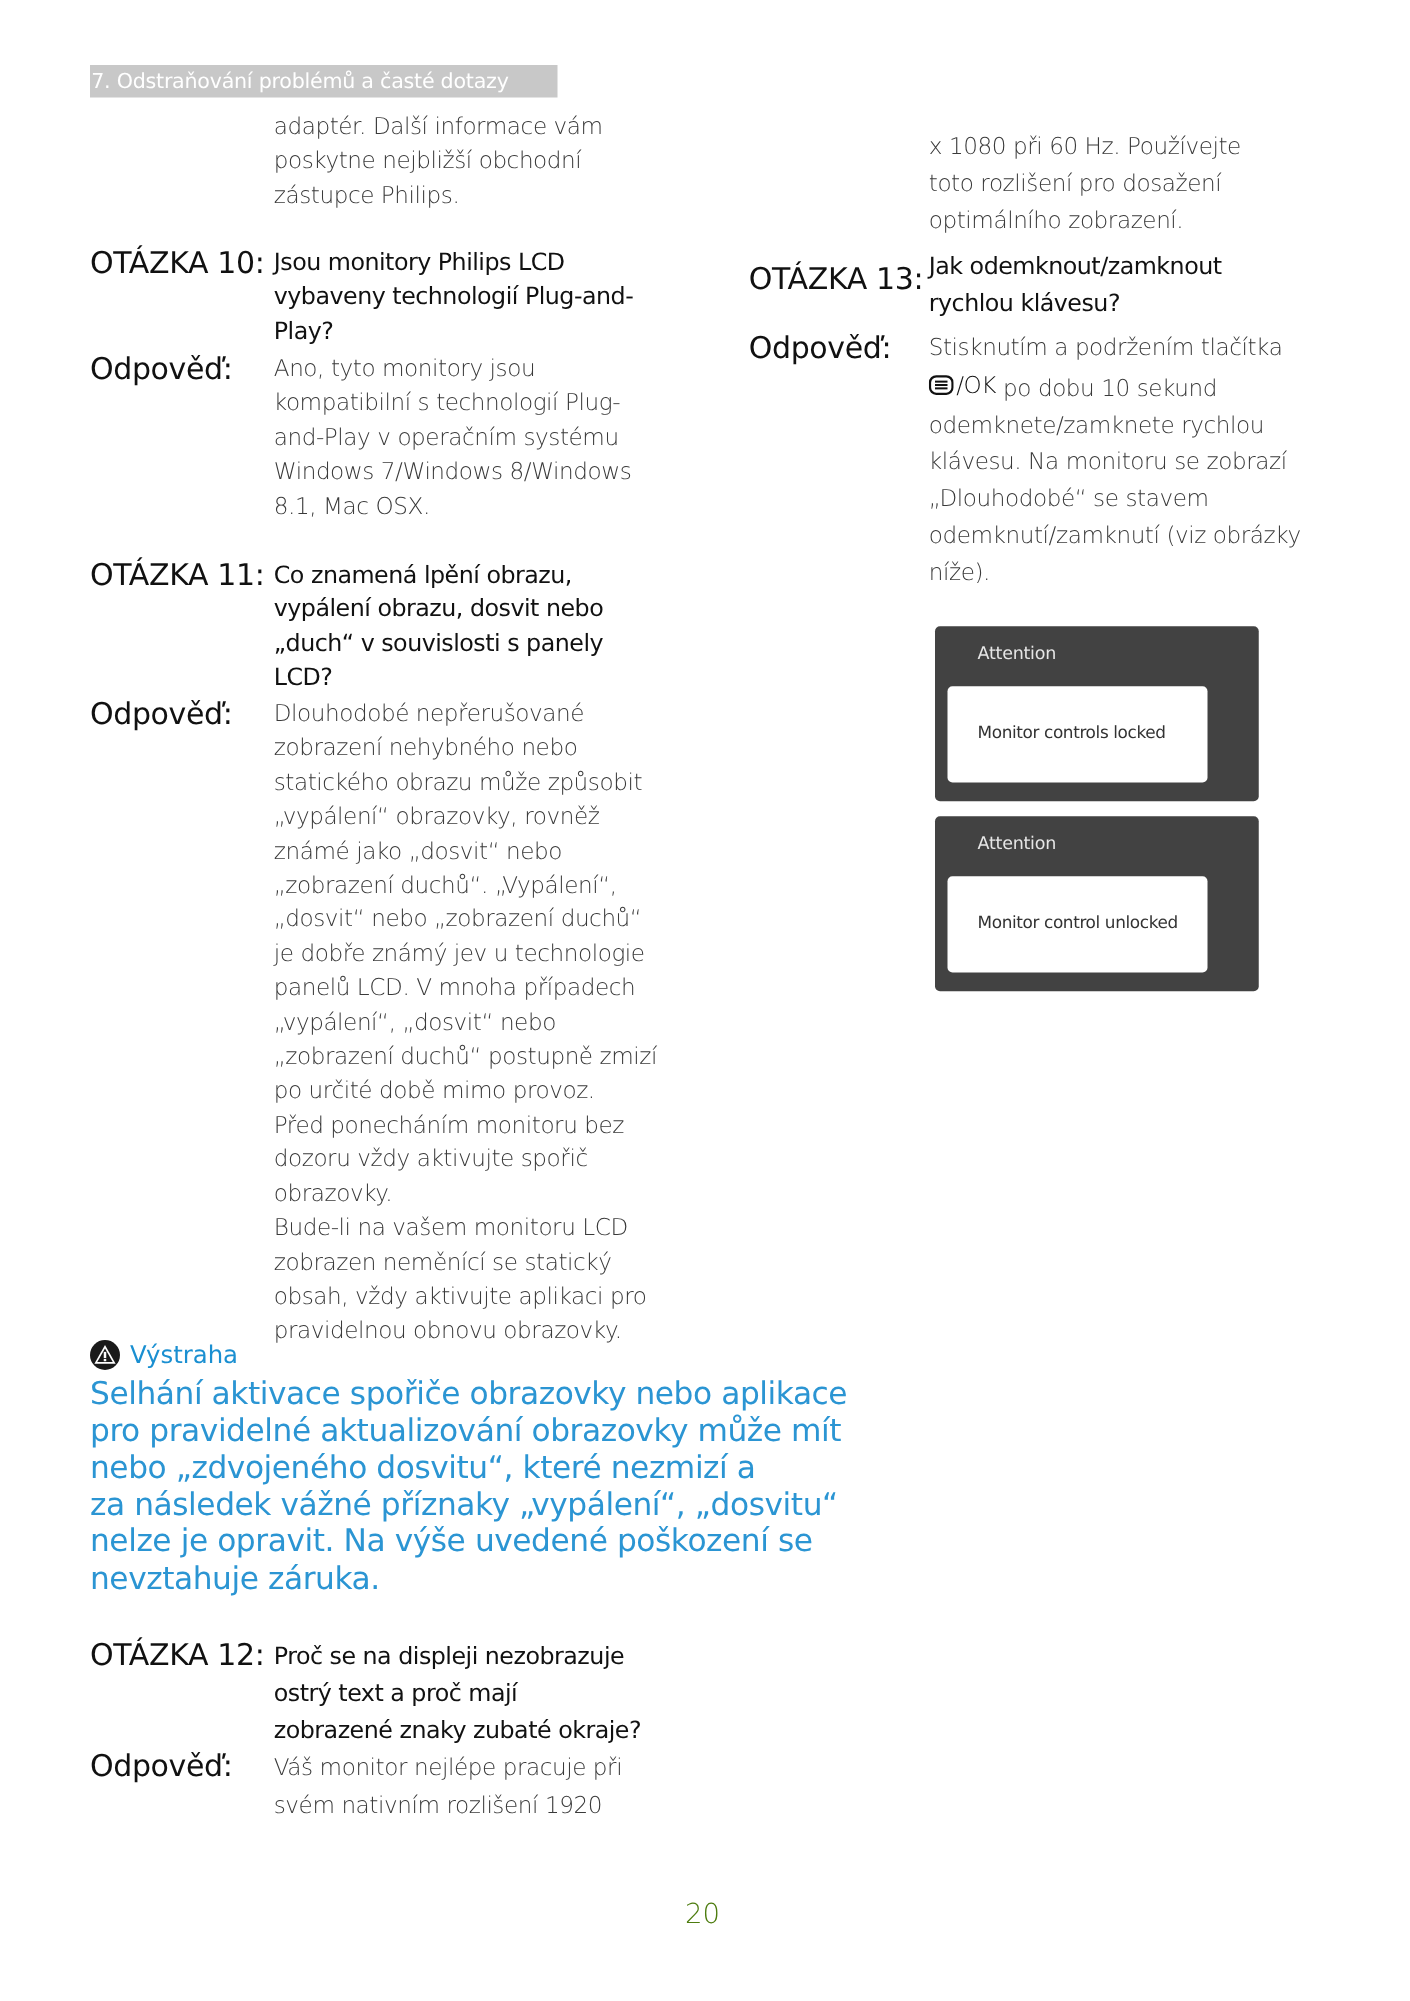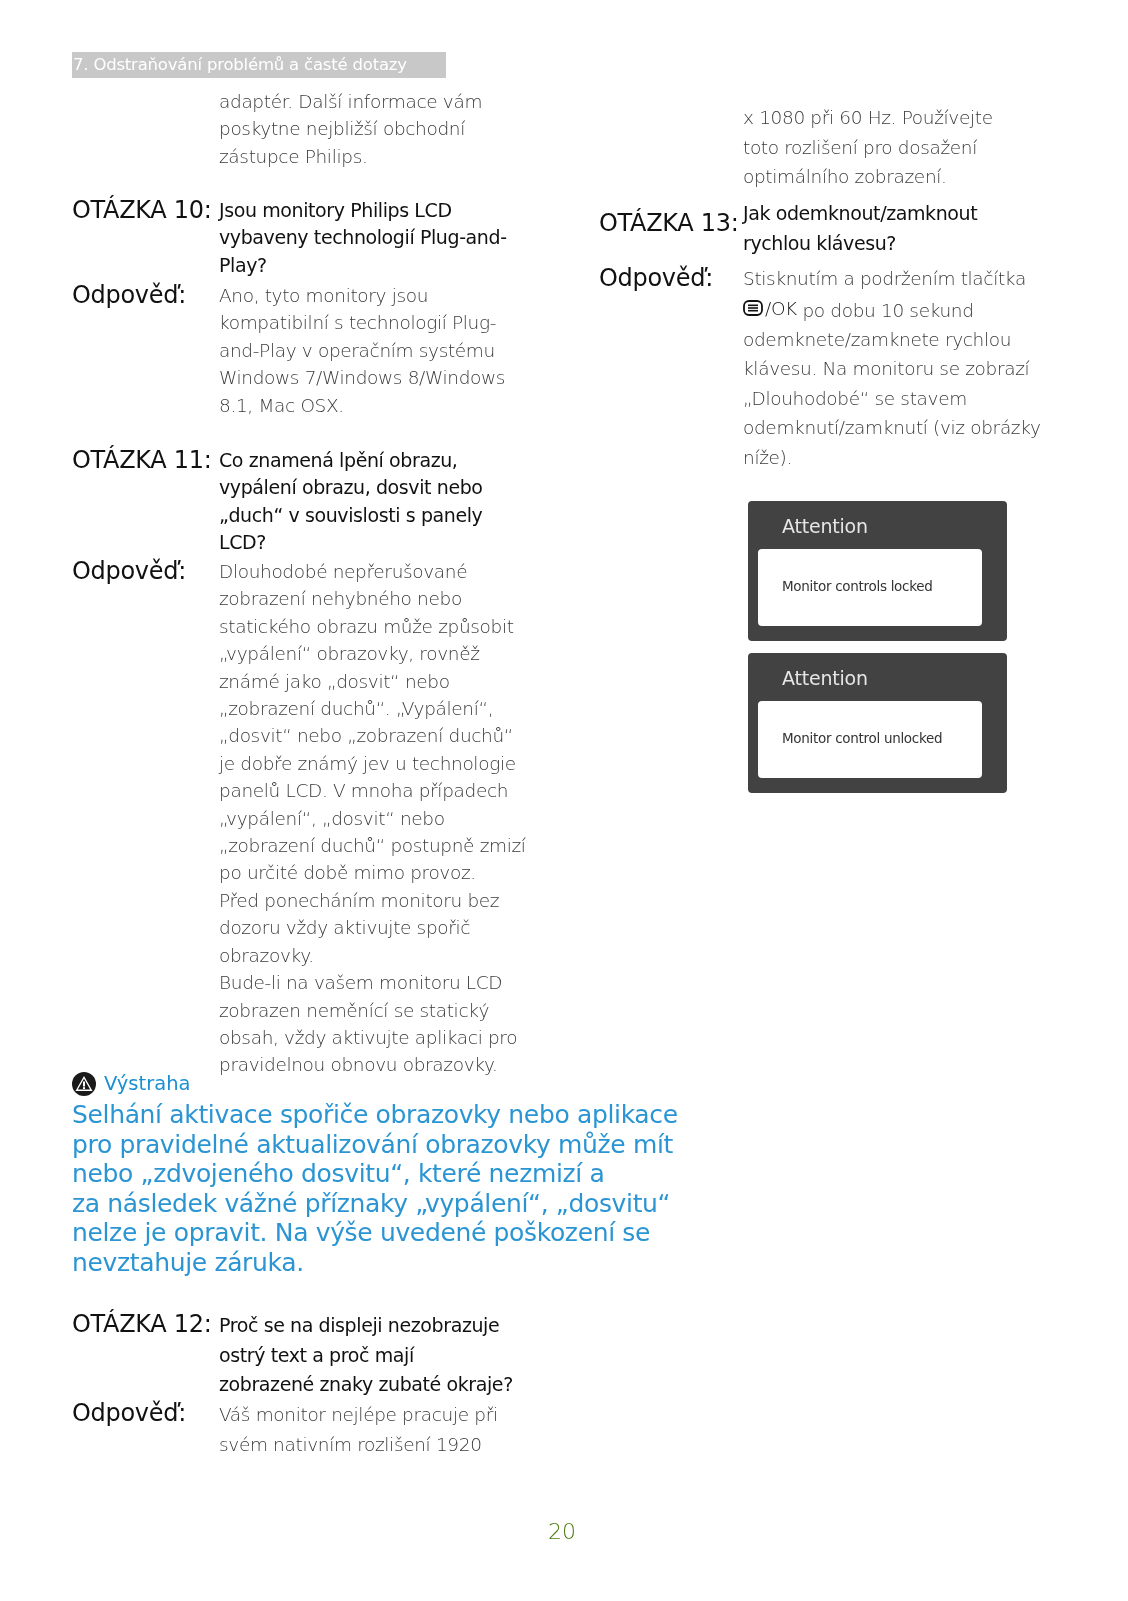"Attention" .panel-title { font-size: 19px -> 14px }
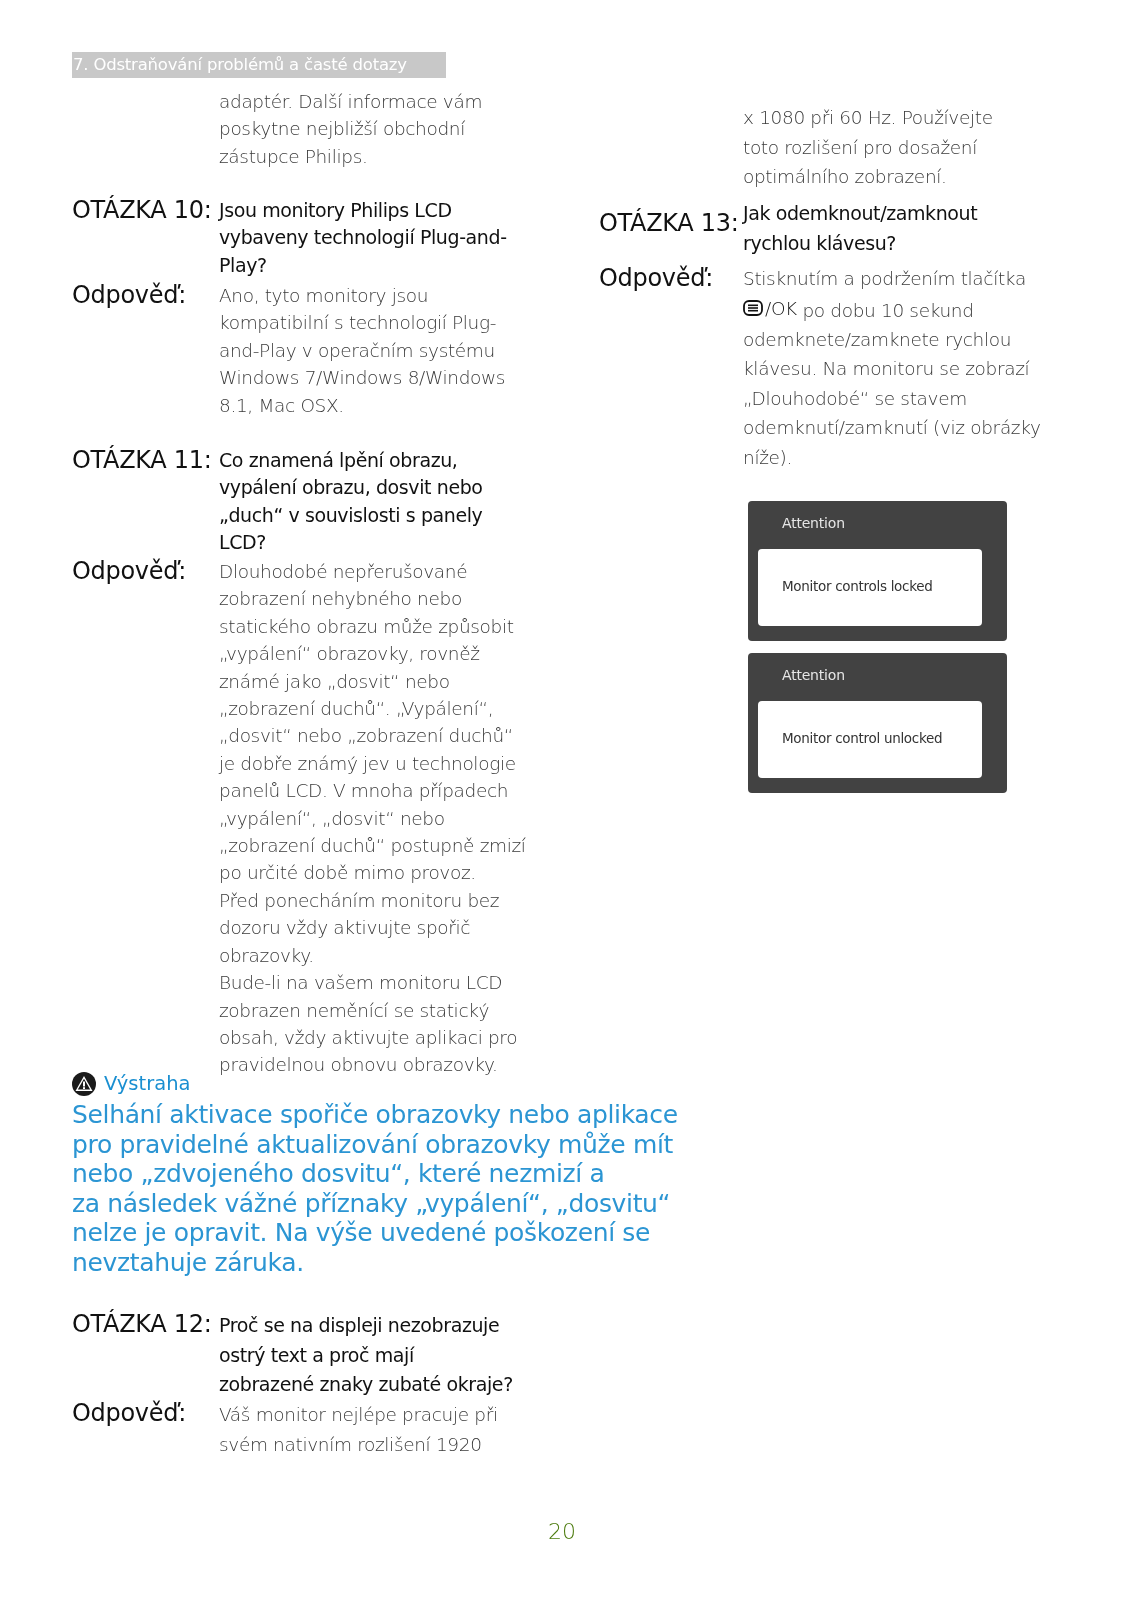"Monitor controls locked" .panel-box { width: 224px -> 208px }
